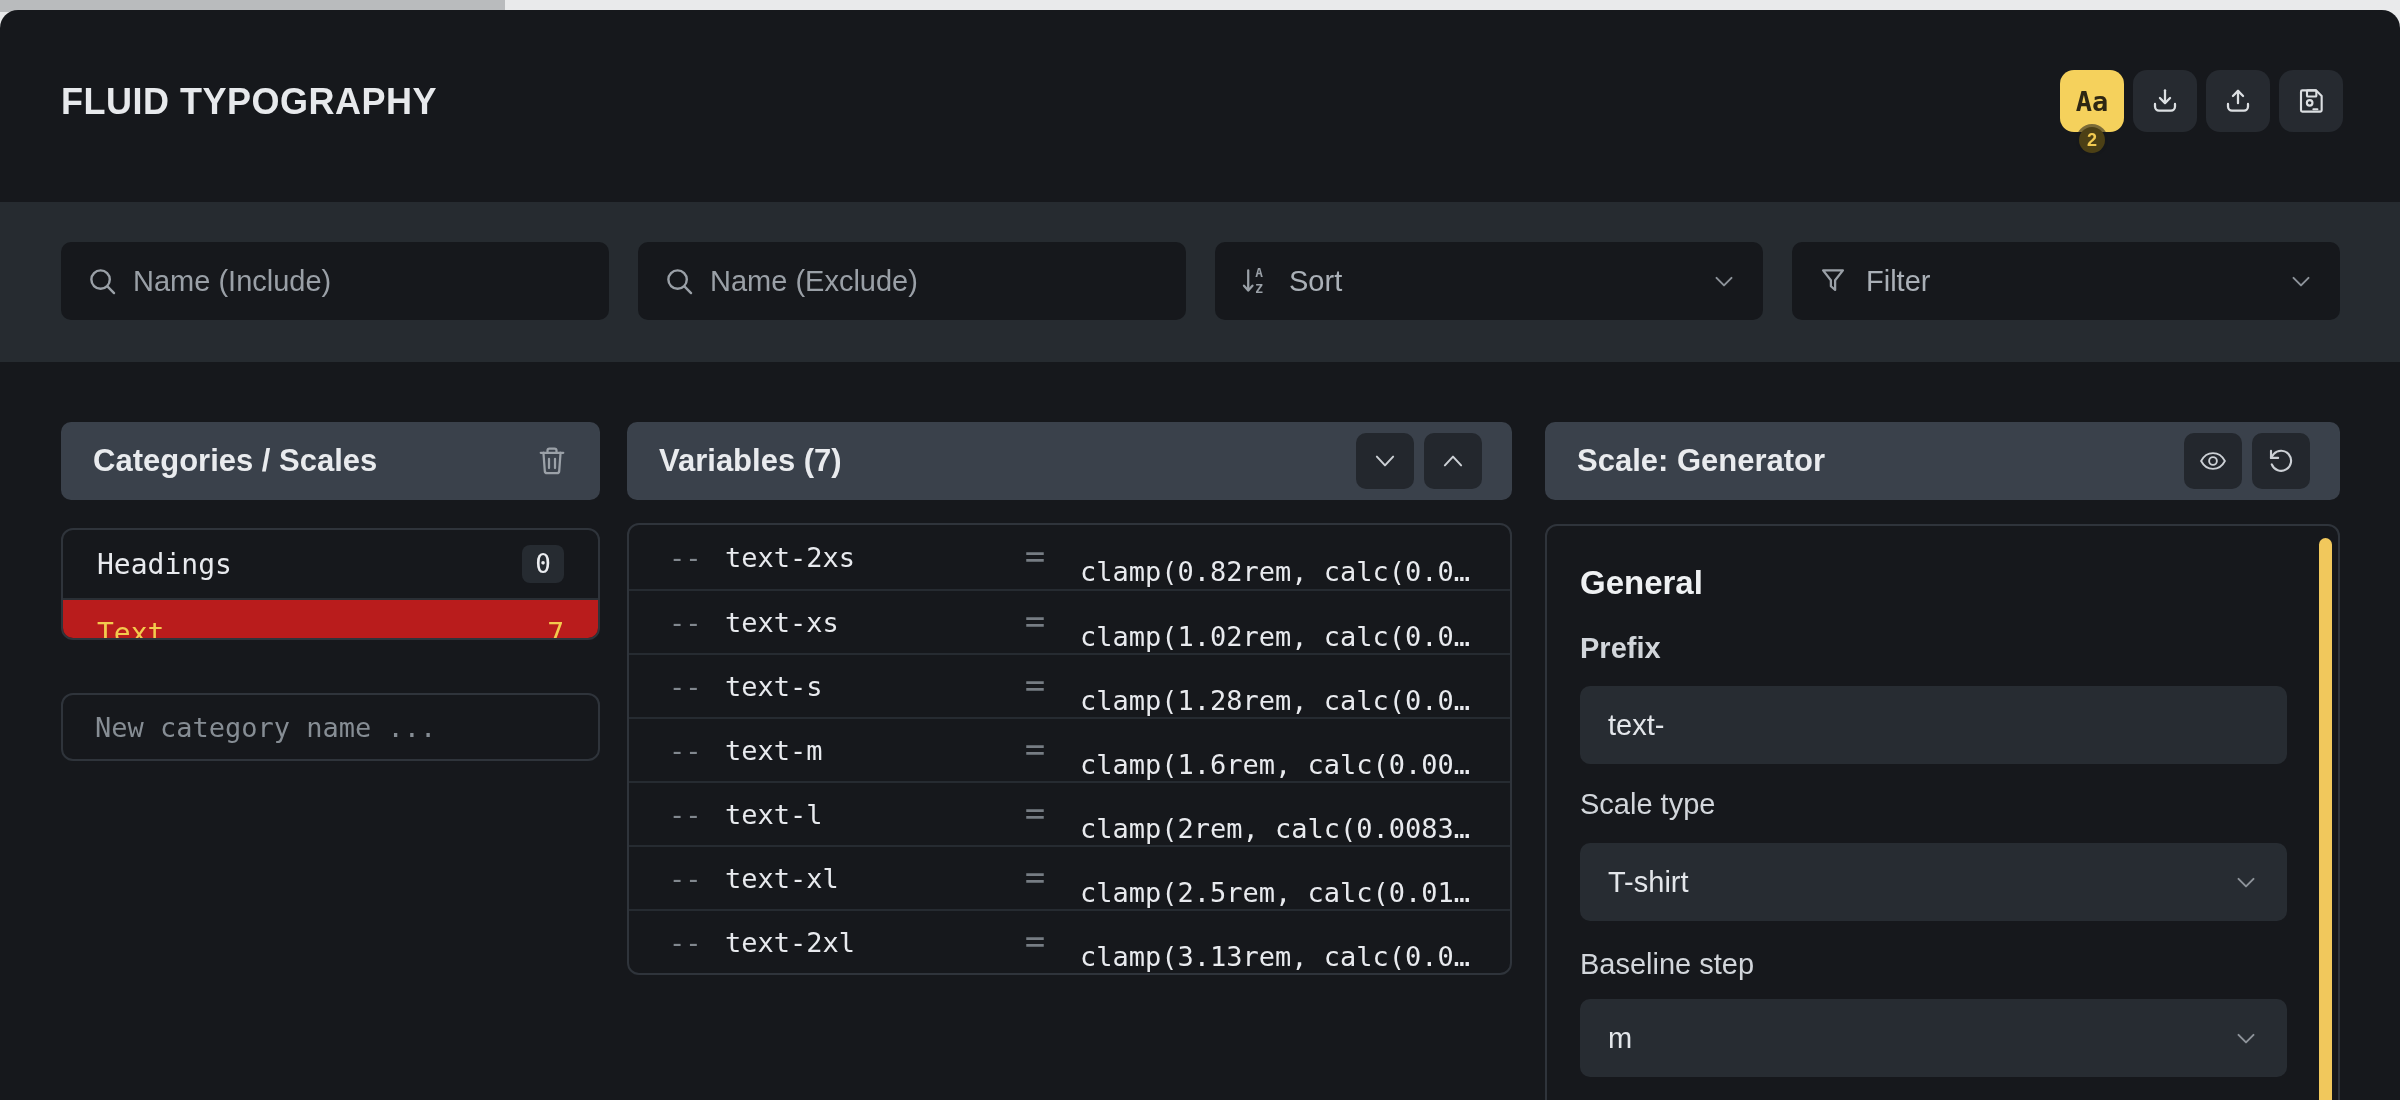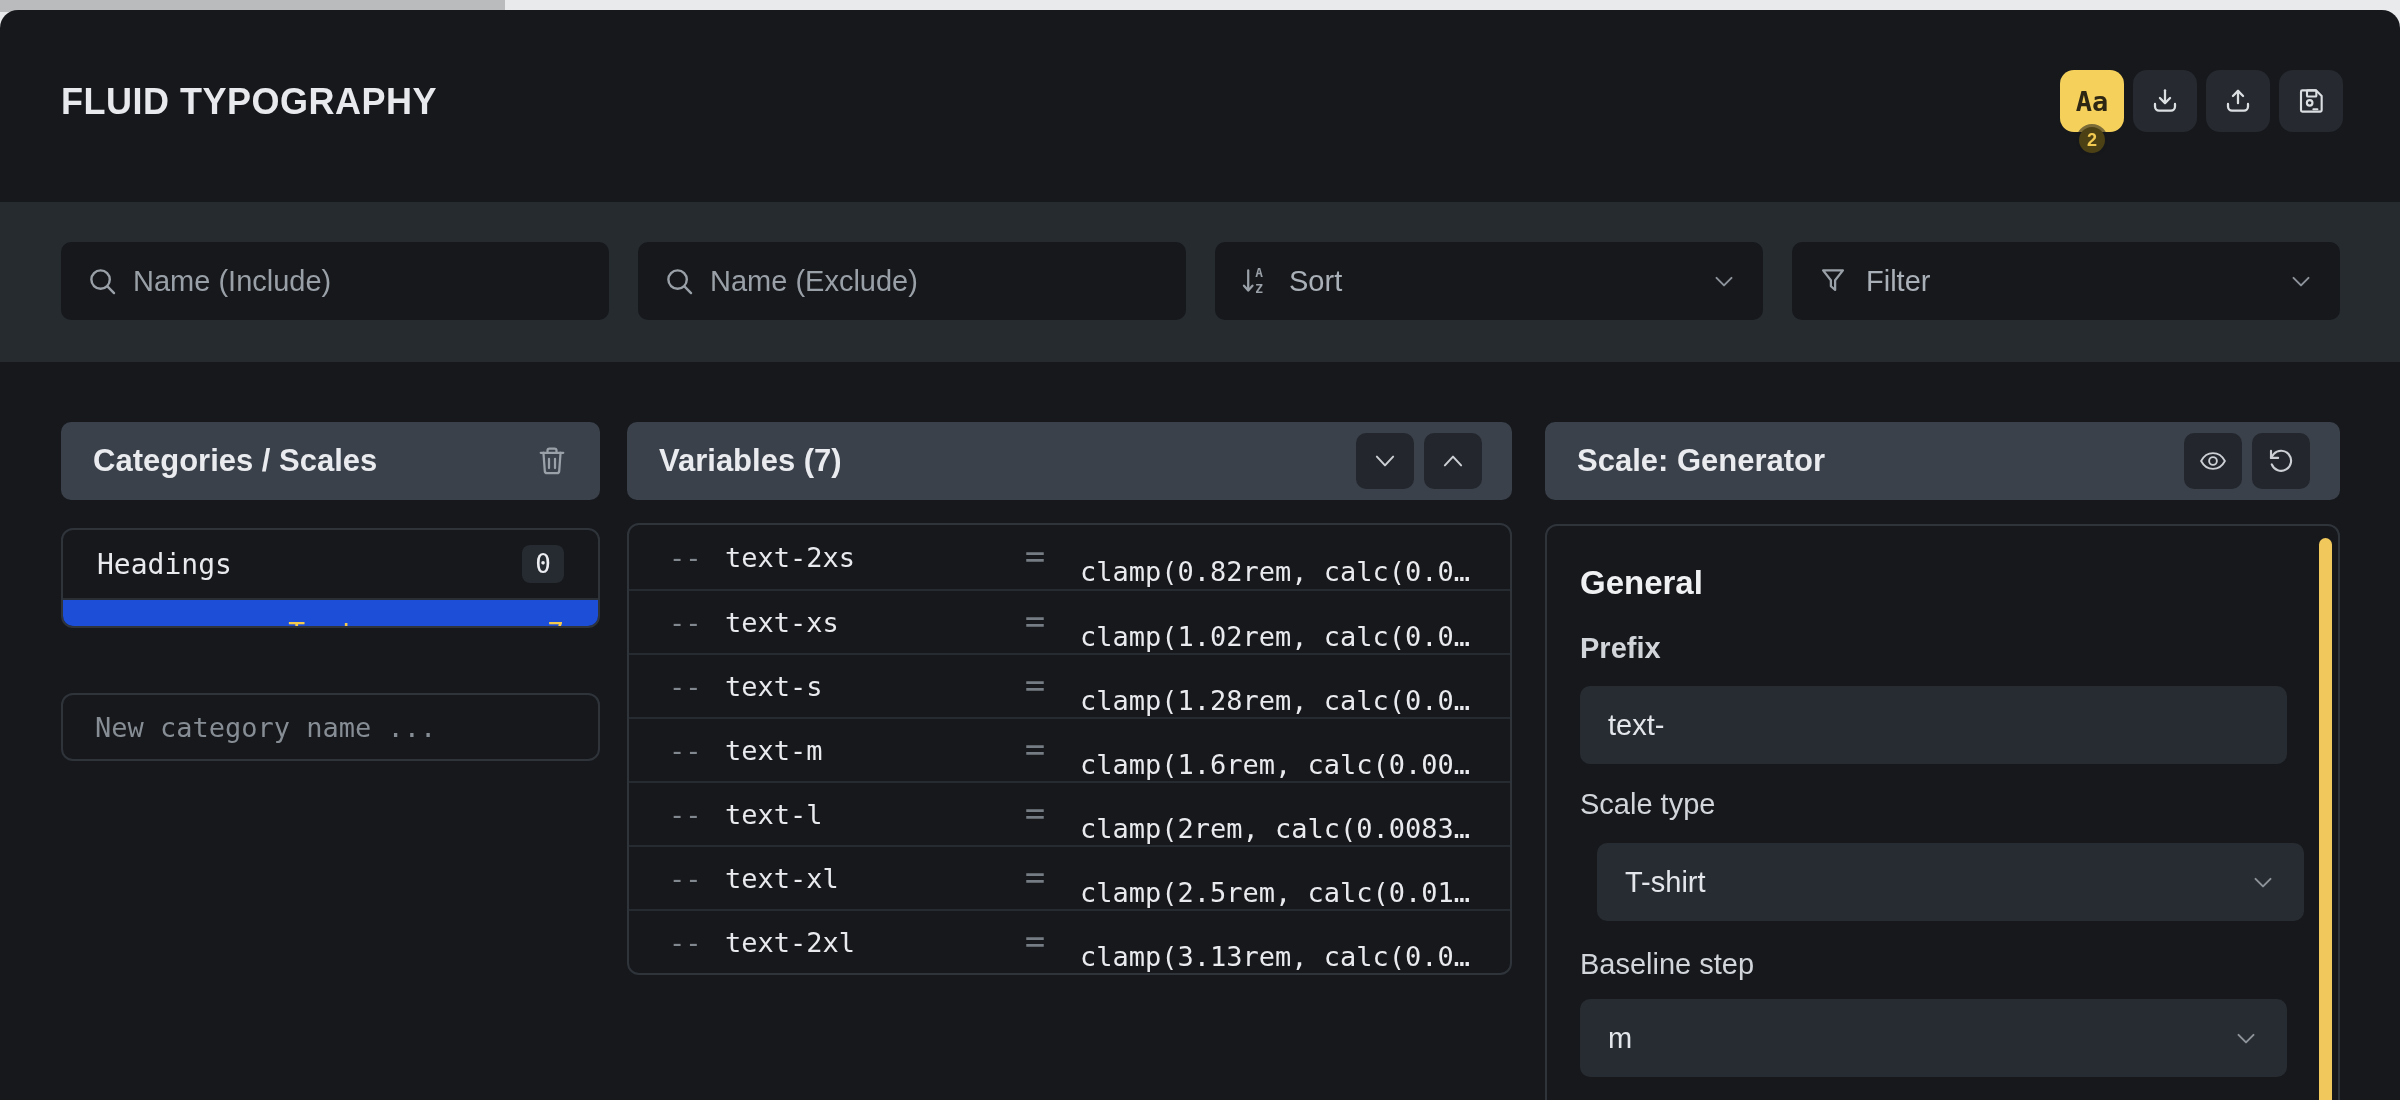"Headings" .cat-list { height: 100px -> 112px }
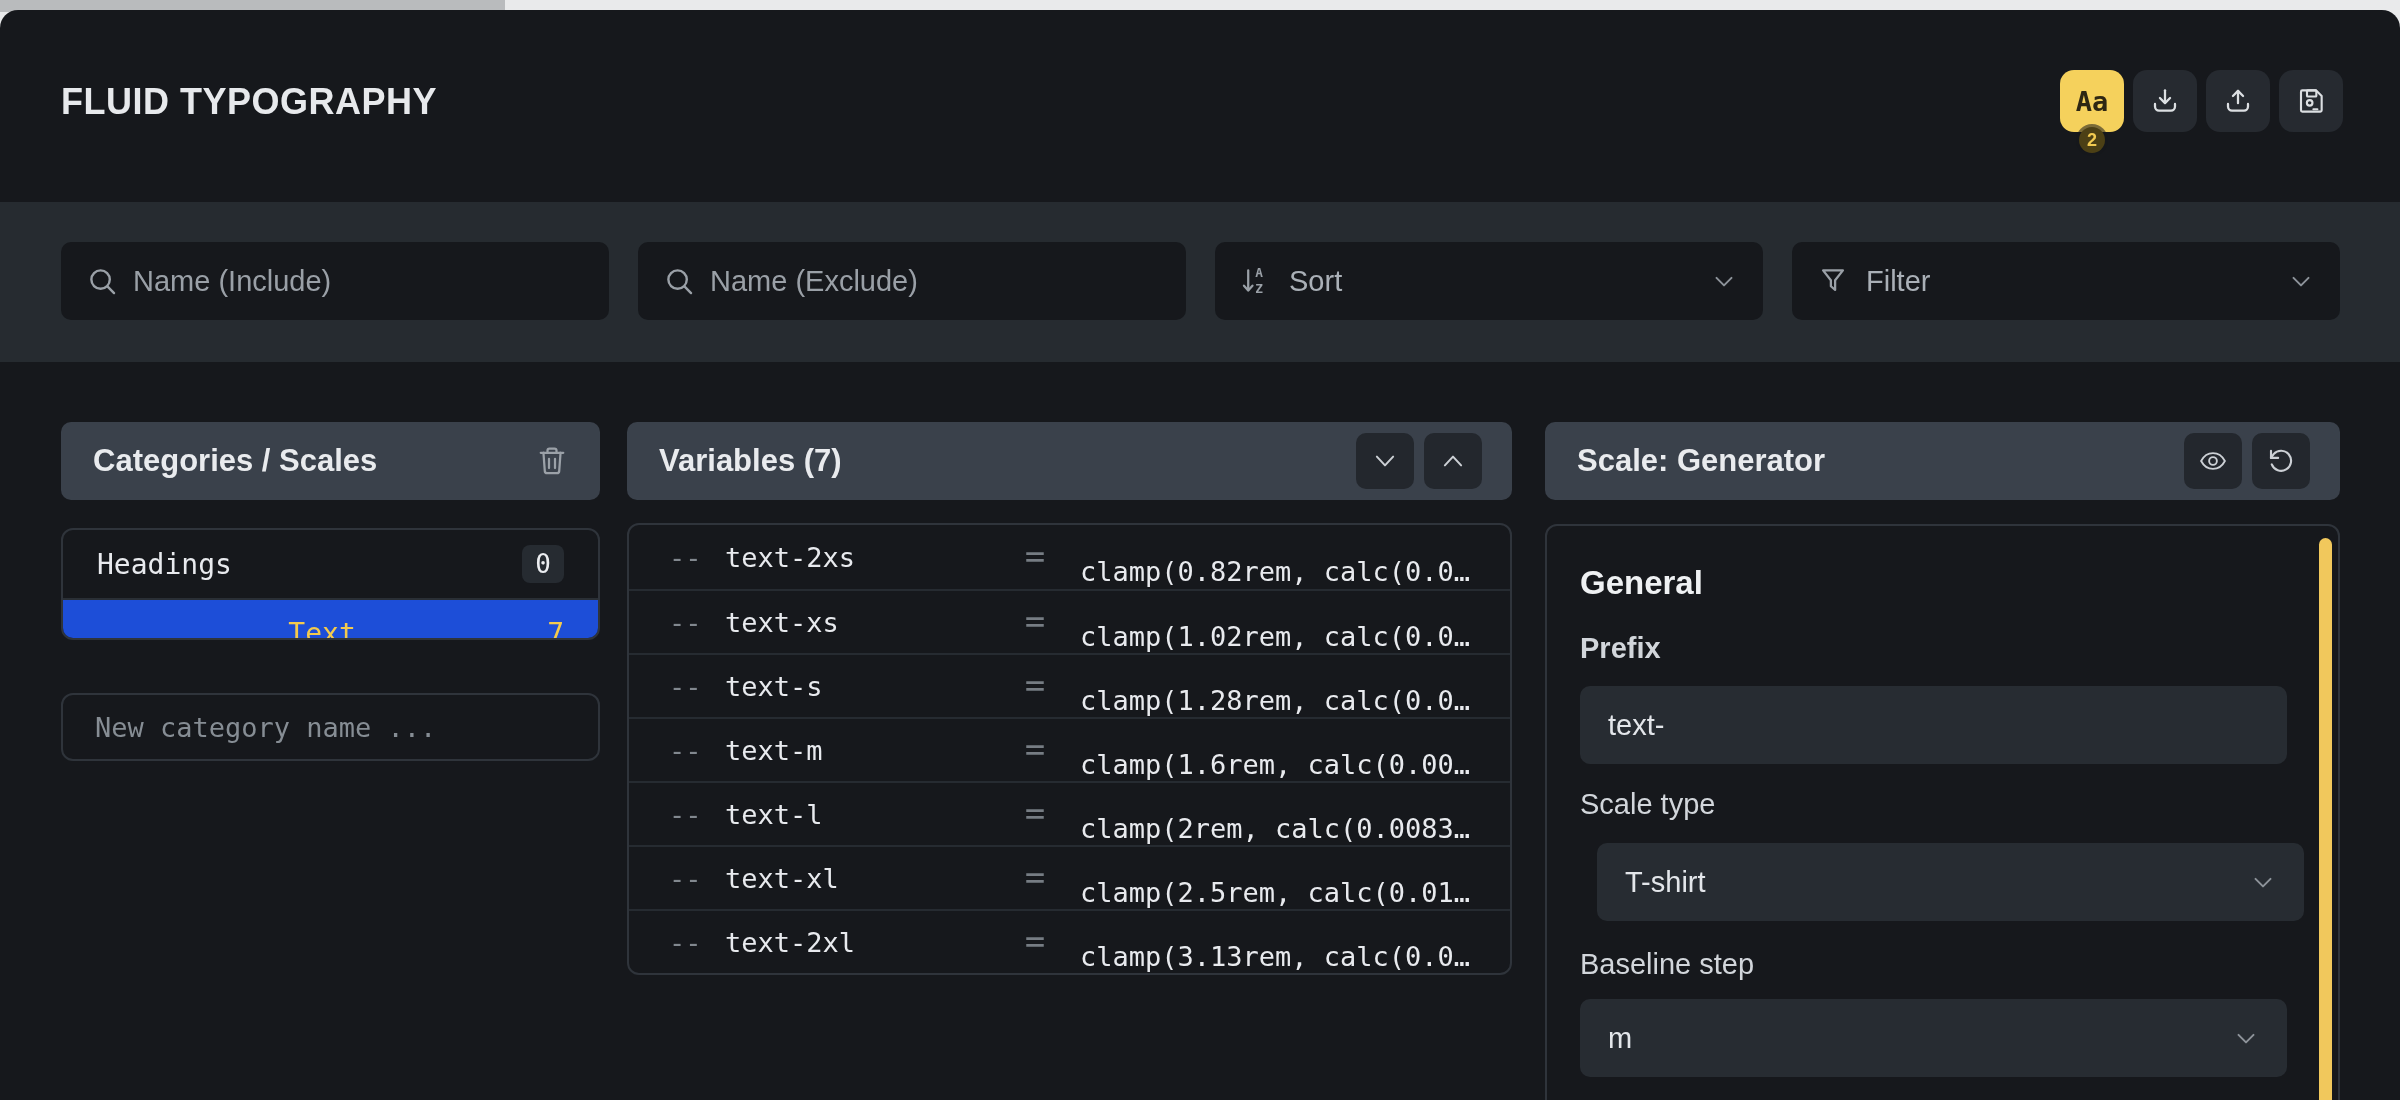"Text" .cat-row.selected { background: #1d4ed8 -> #b91c1c; text-align: center -> none }
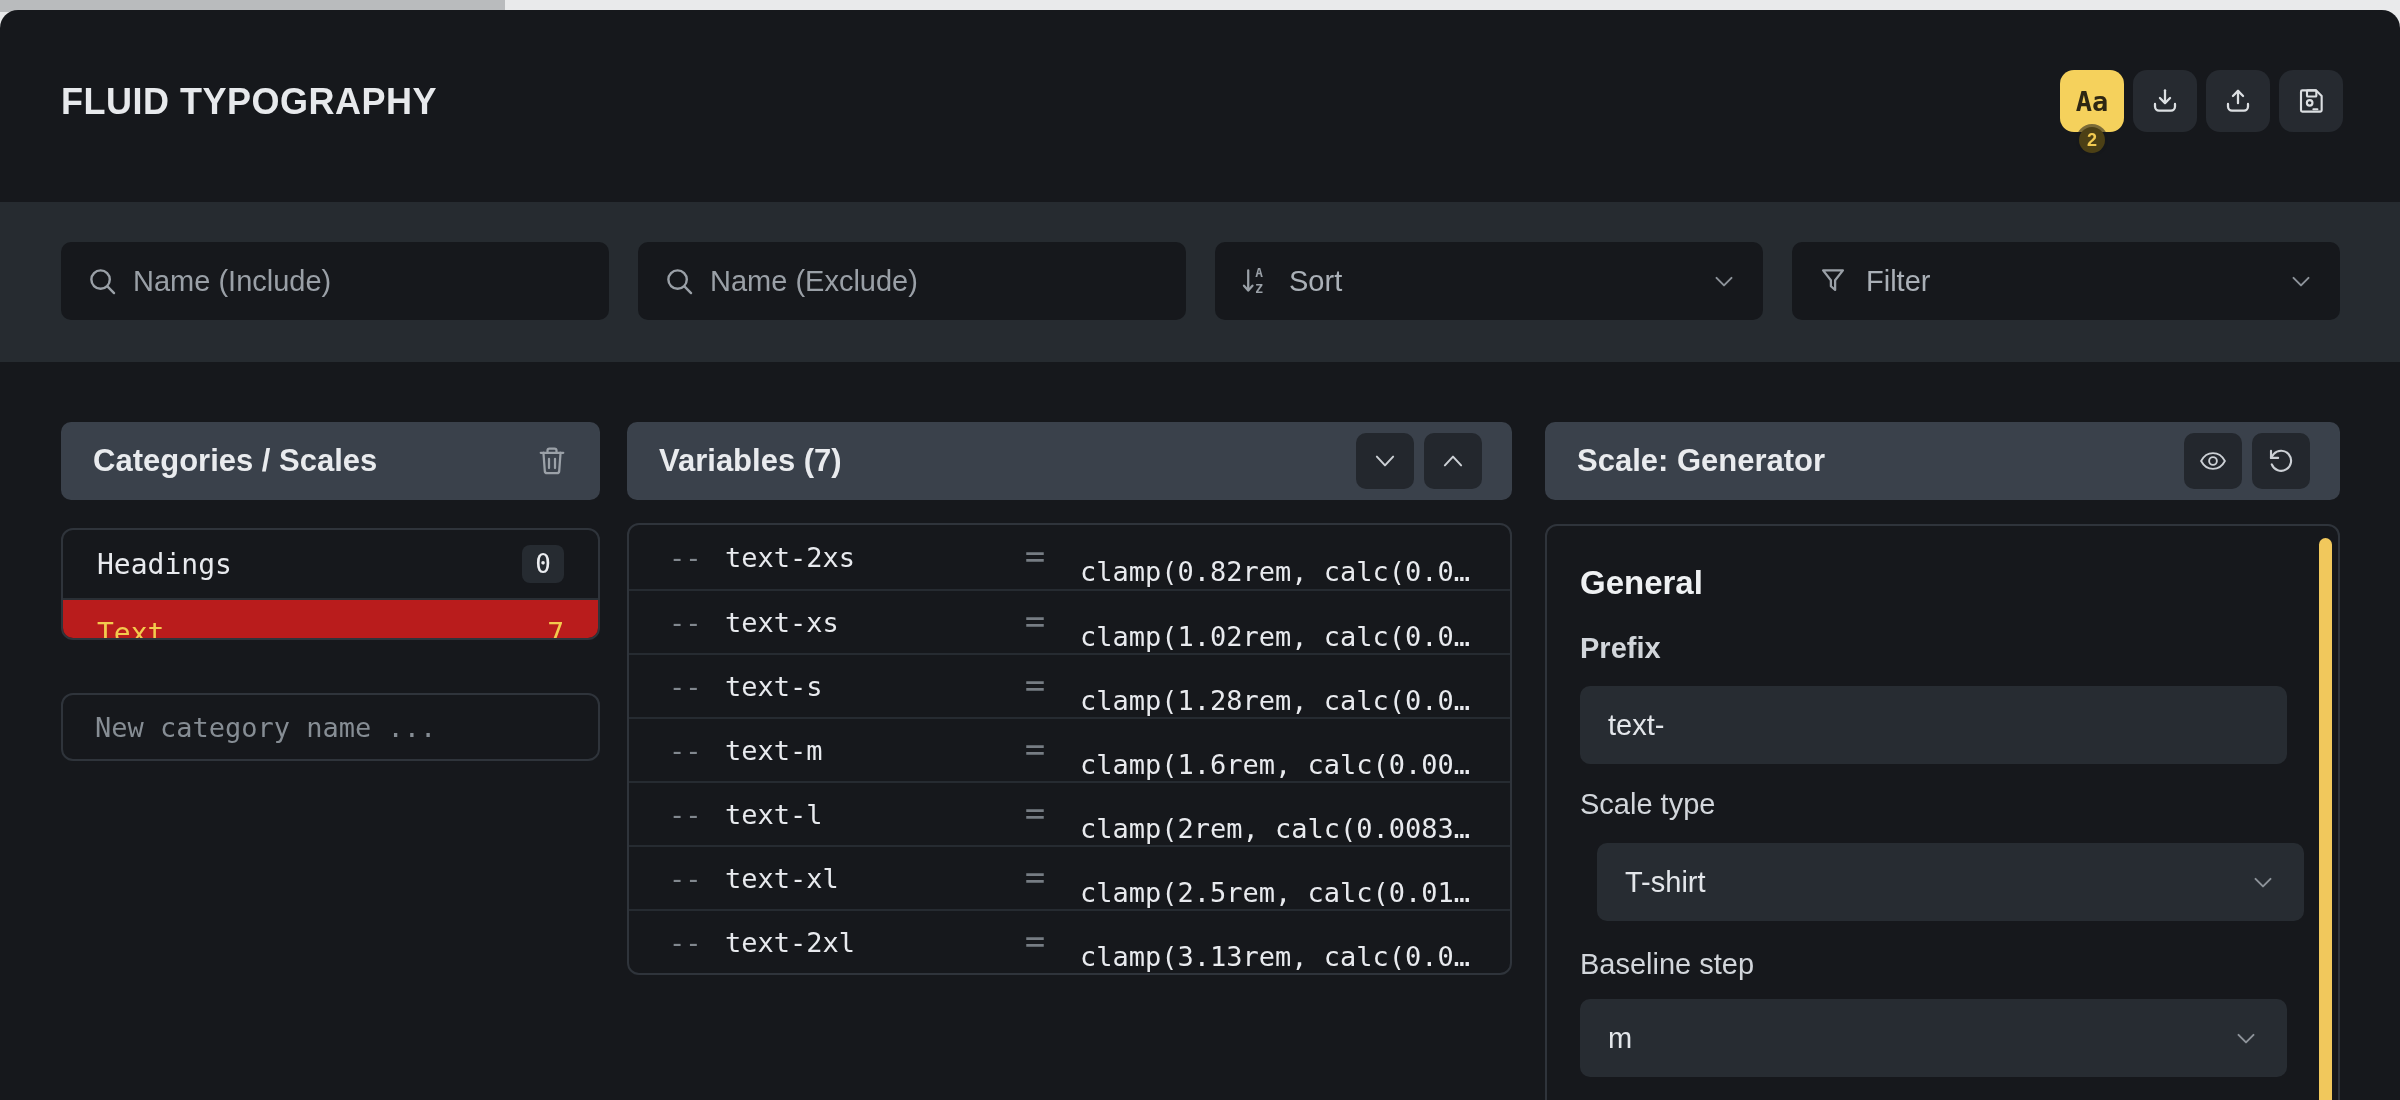"T-shirt" .s-scale { margin-left: 17px -> none }
